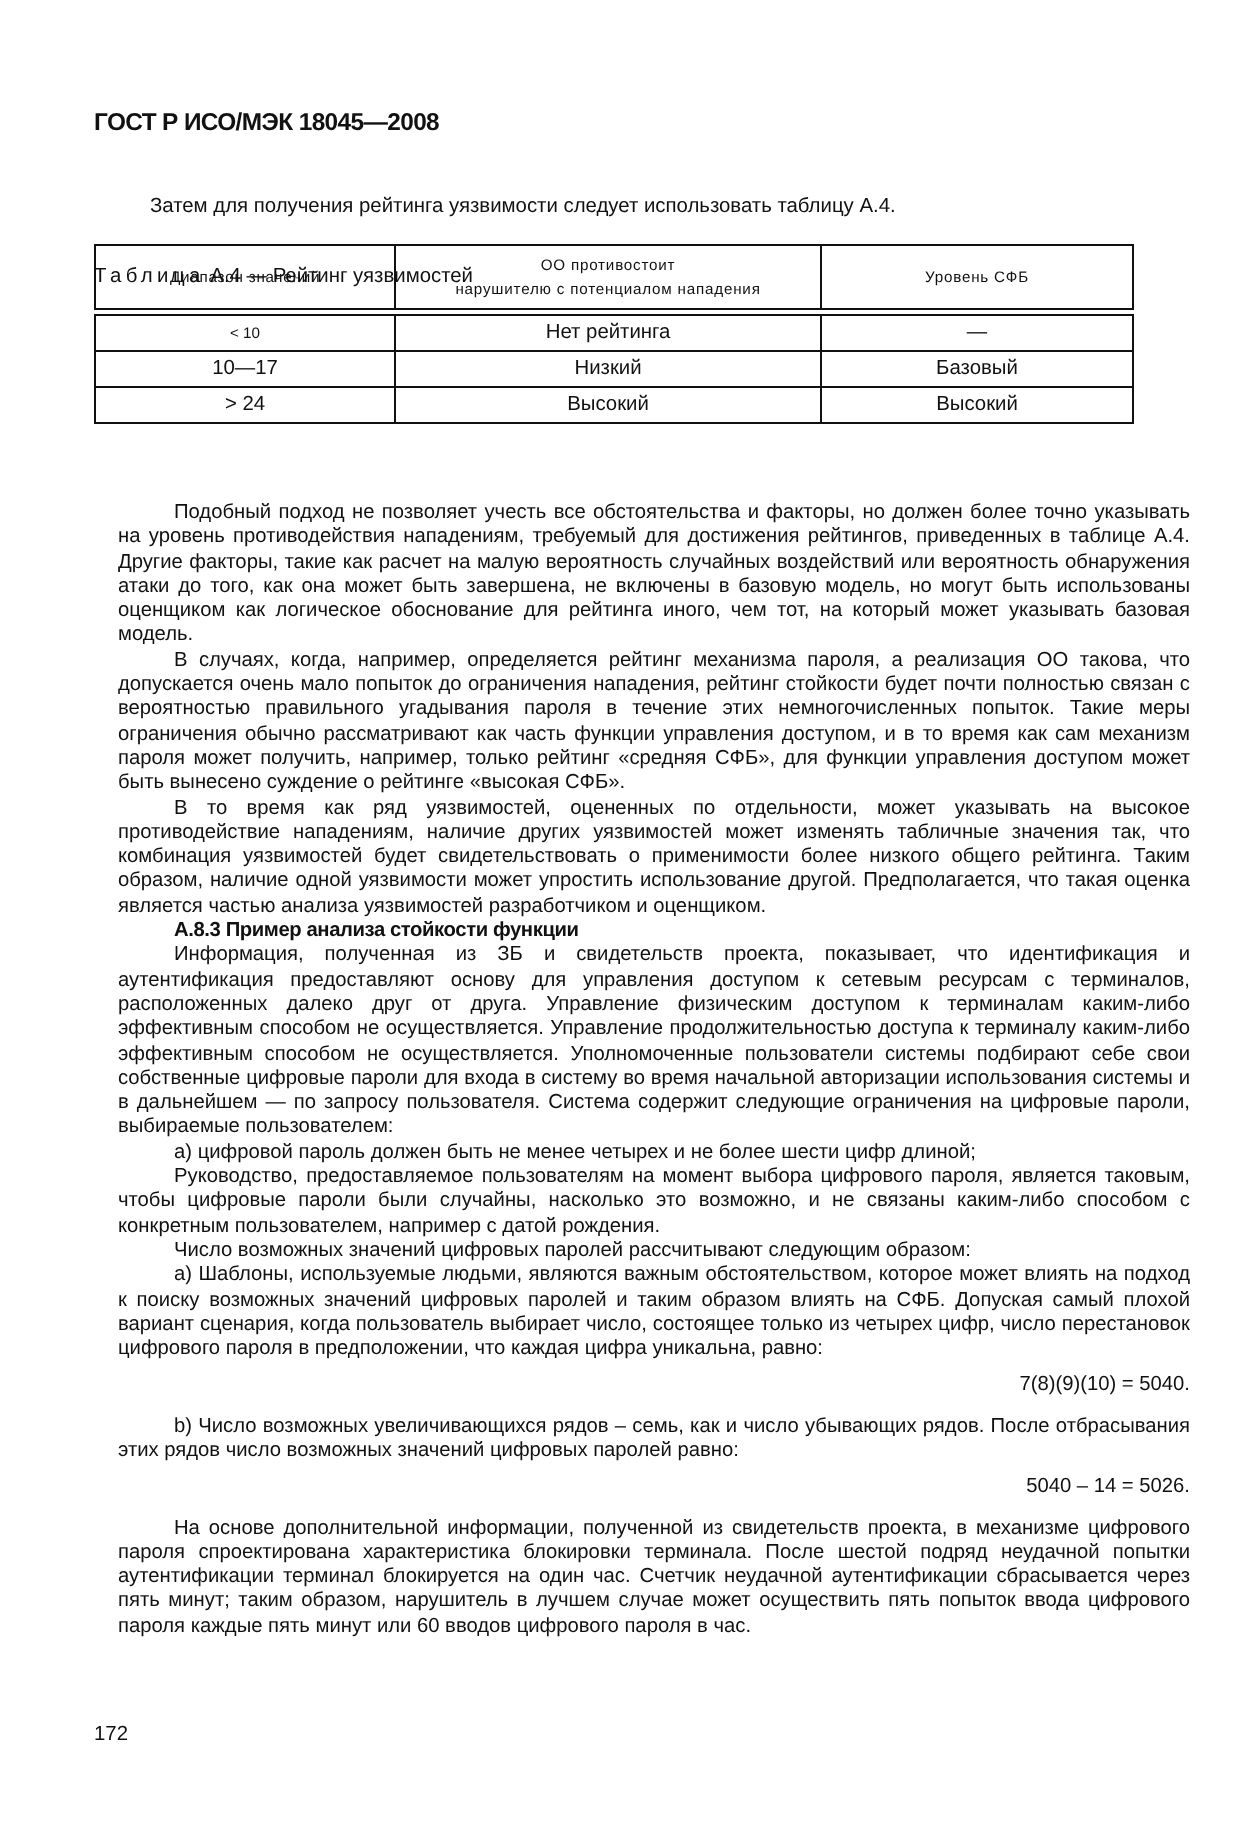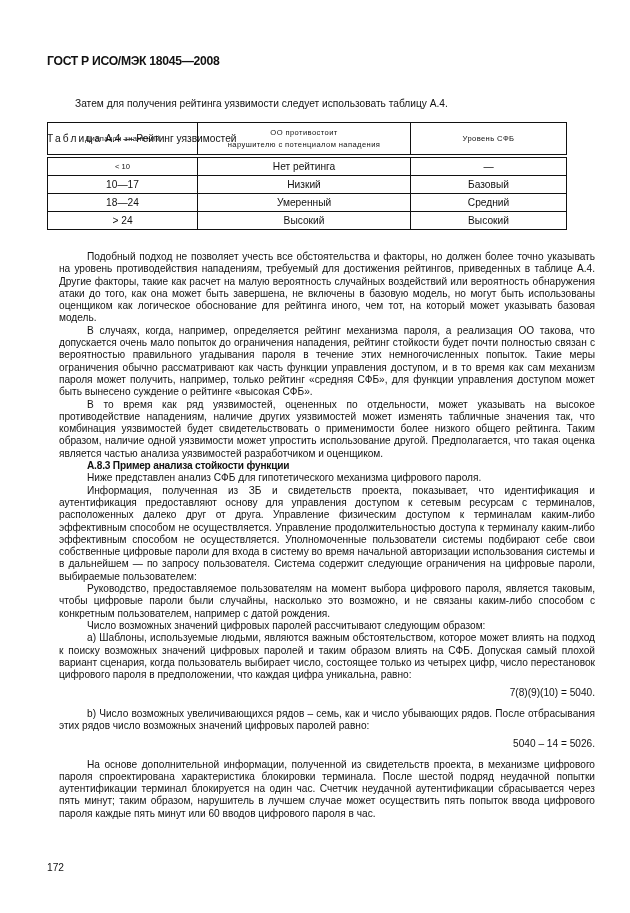"18—24" tr { html: <tr> <td>18—24</td> <td>Умеренный</td> <td>Средний</td> </tr> -> none }
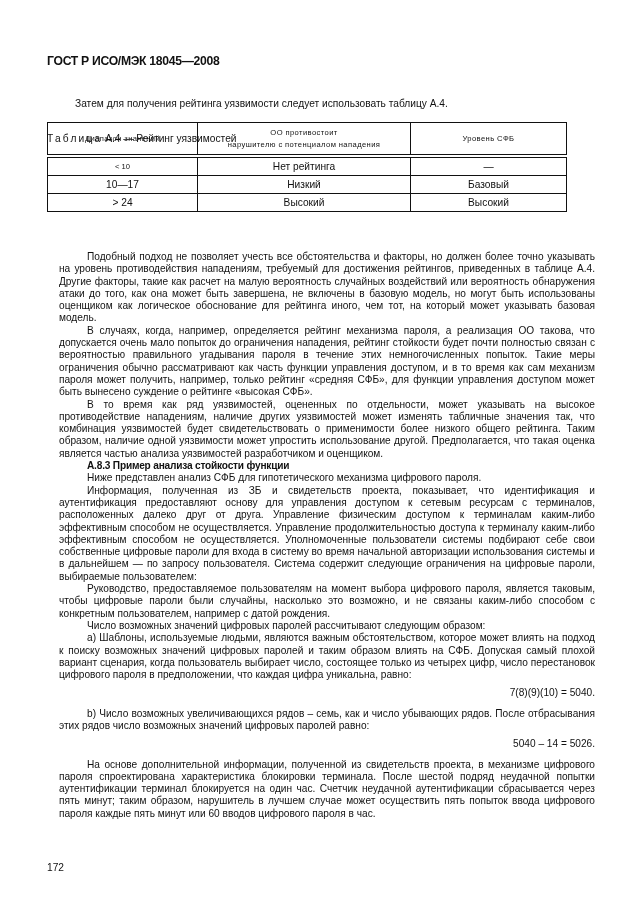"Ниже представлен анализ СФБ для" p { html: <p>Ниже представлен анализ СФБ для гипотетического механизма цифрового пароля.</p> -> none }
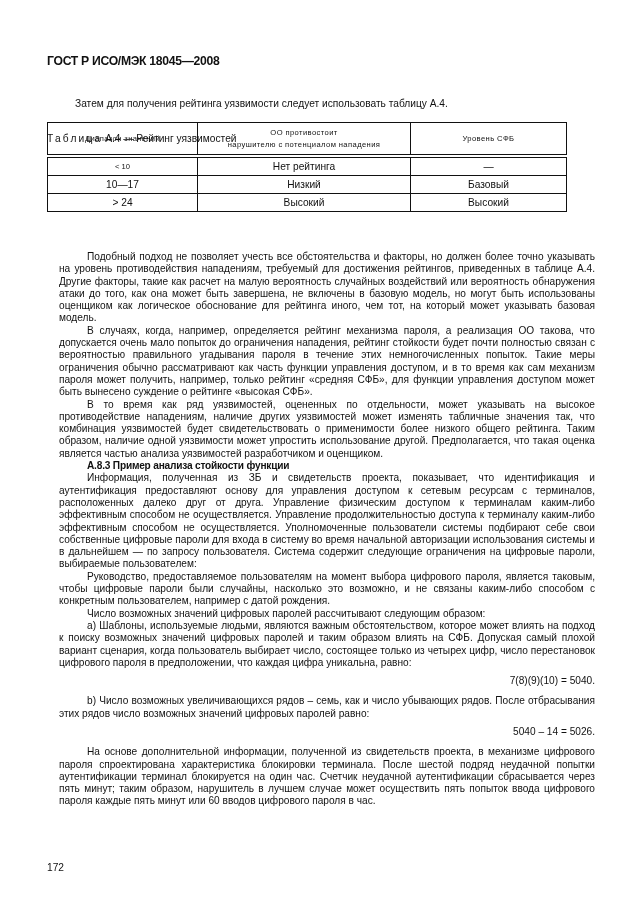"a) цифровой пароль должен быть" p.item { html: none -> <p>a) цифровой пароль должен быть не менее четырех и не более шести цифр длиной;</p> }
